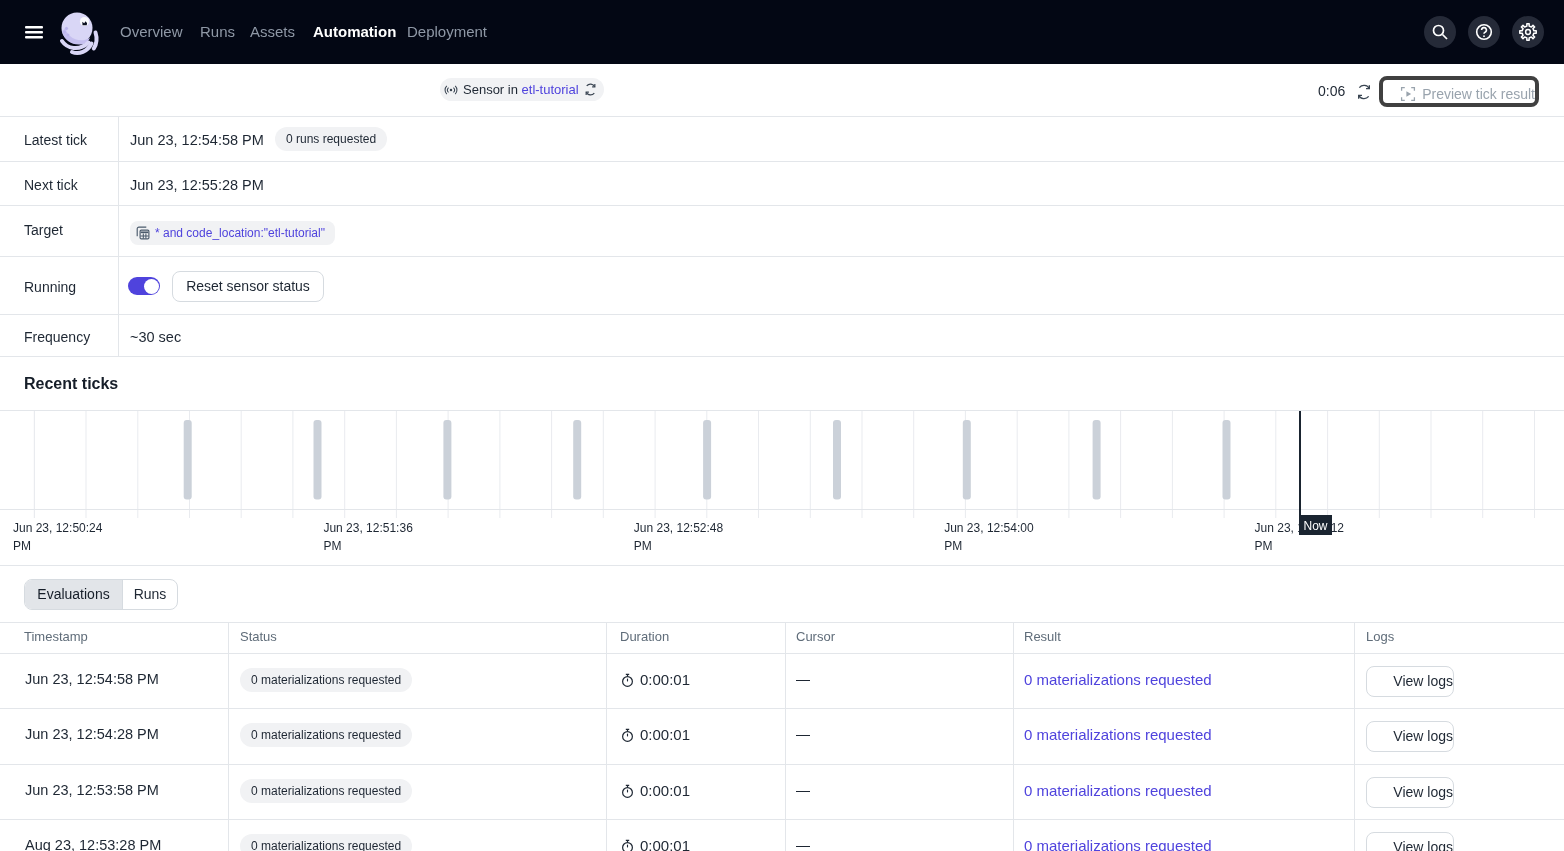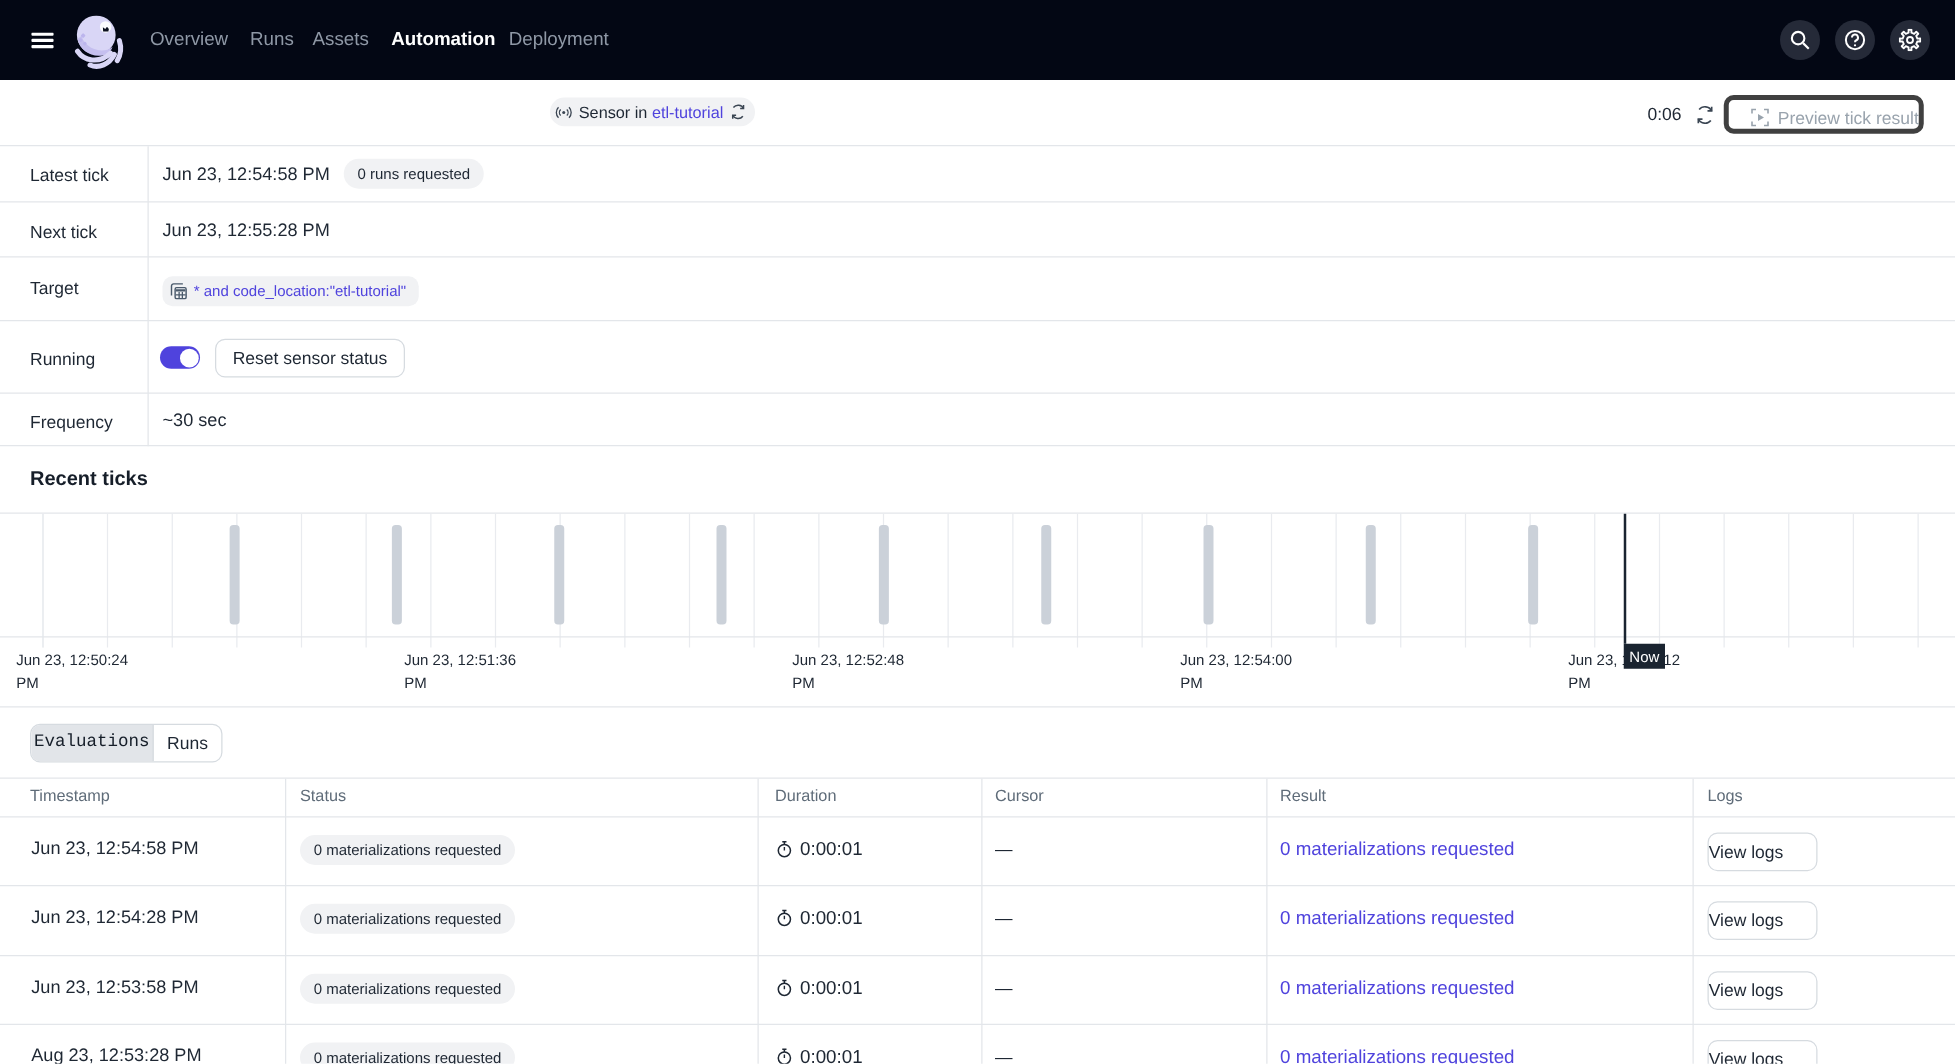"Evaluations" #seg .s1 { font-family: Liberation Mono, monospace -> none }
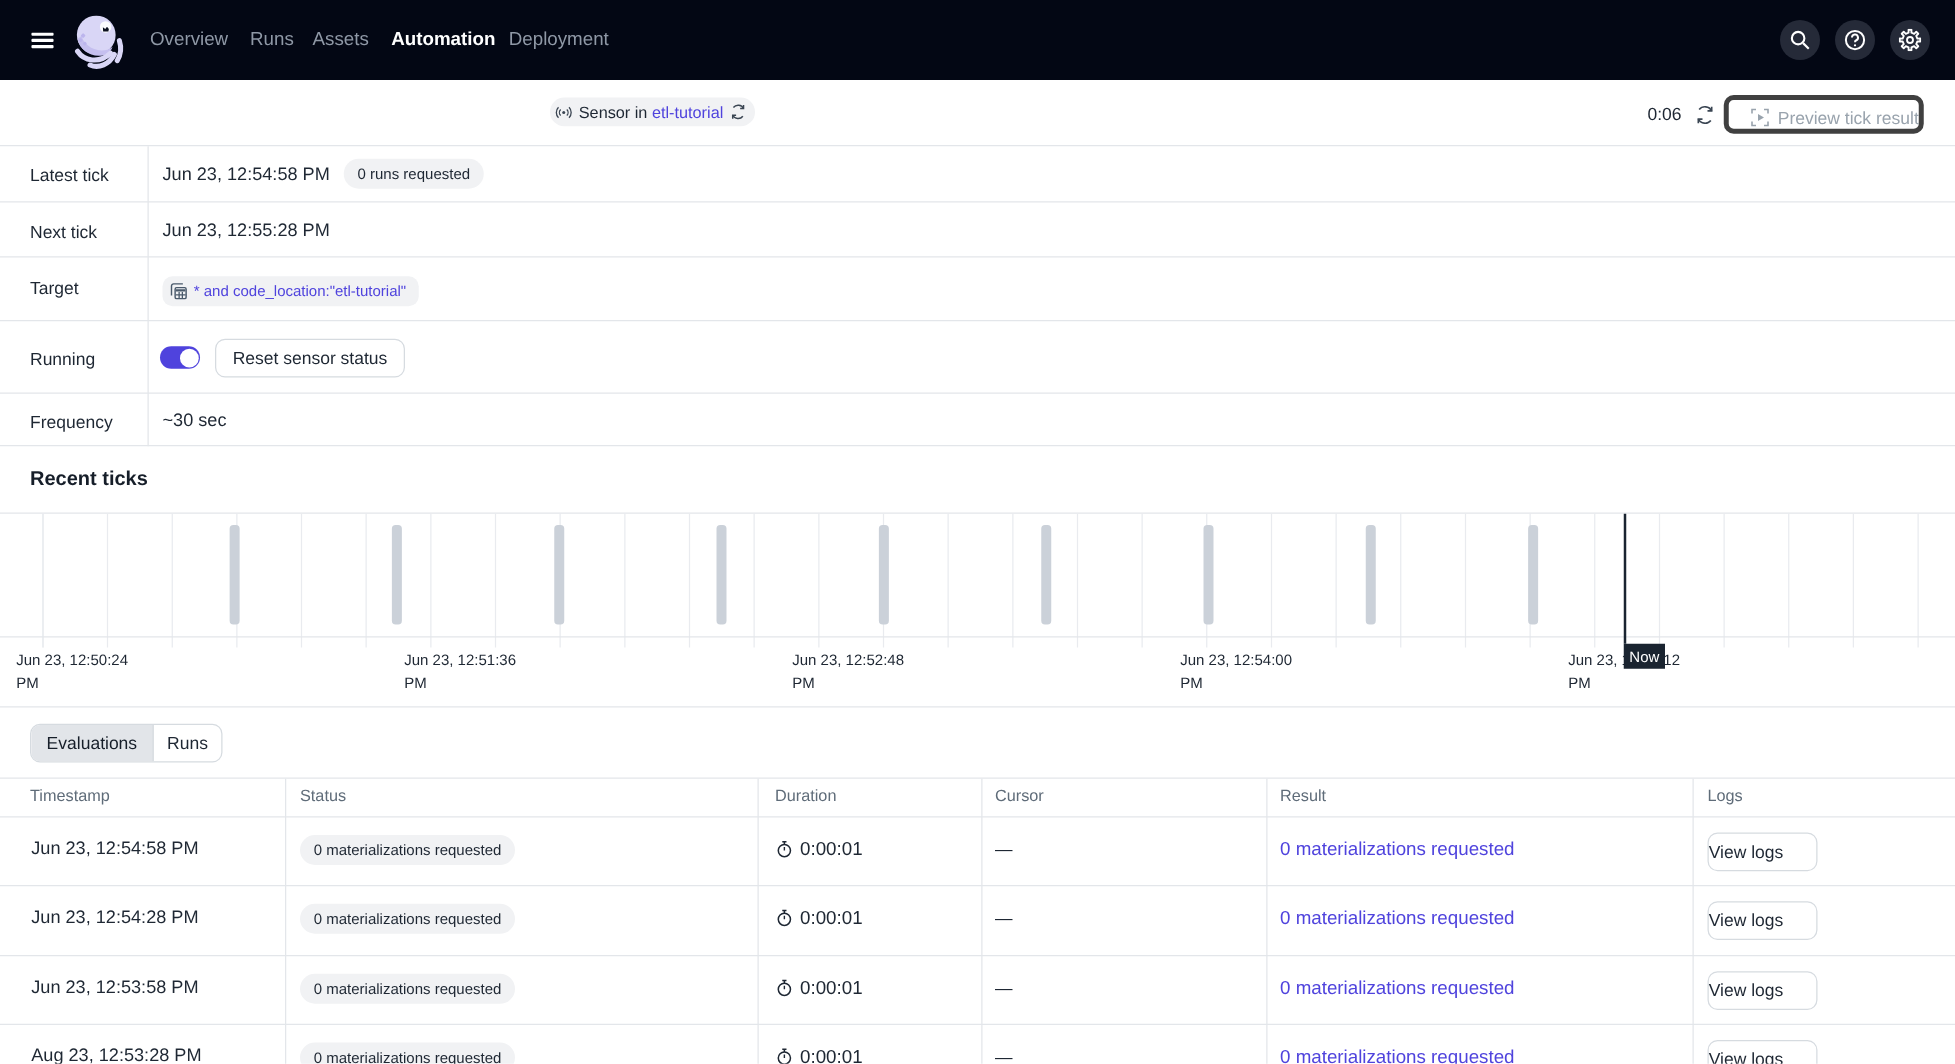"View logs" .viewlogs { text-align: left -> right }
